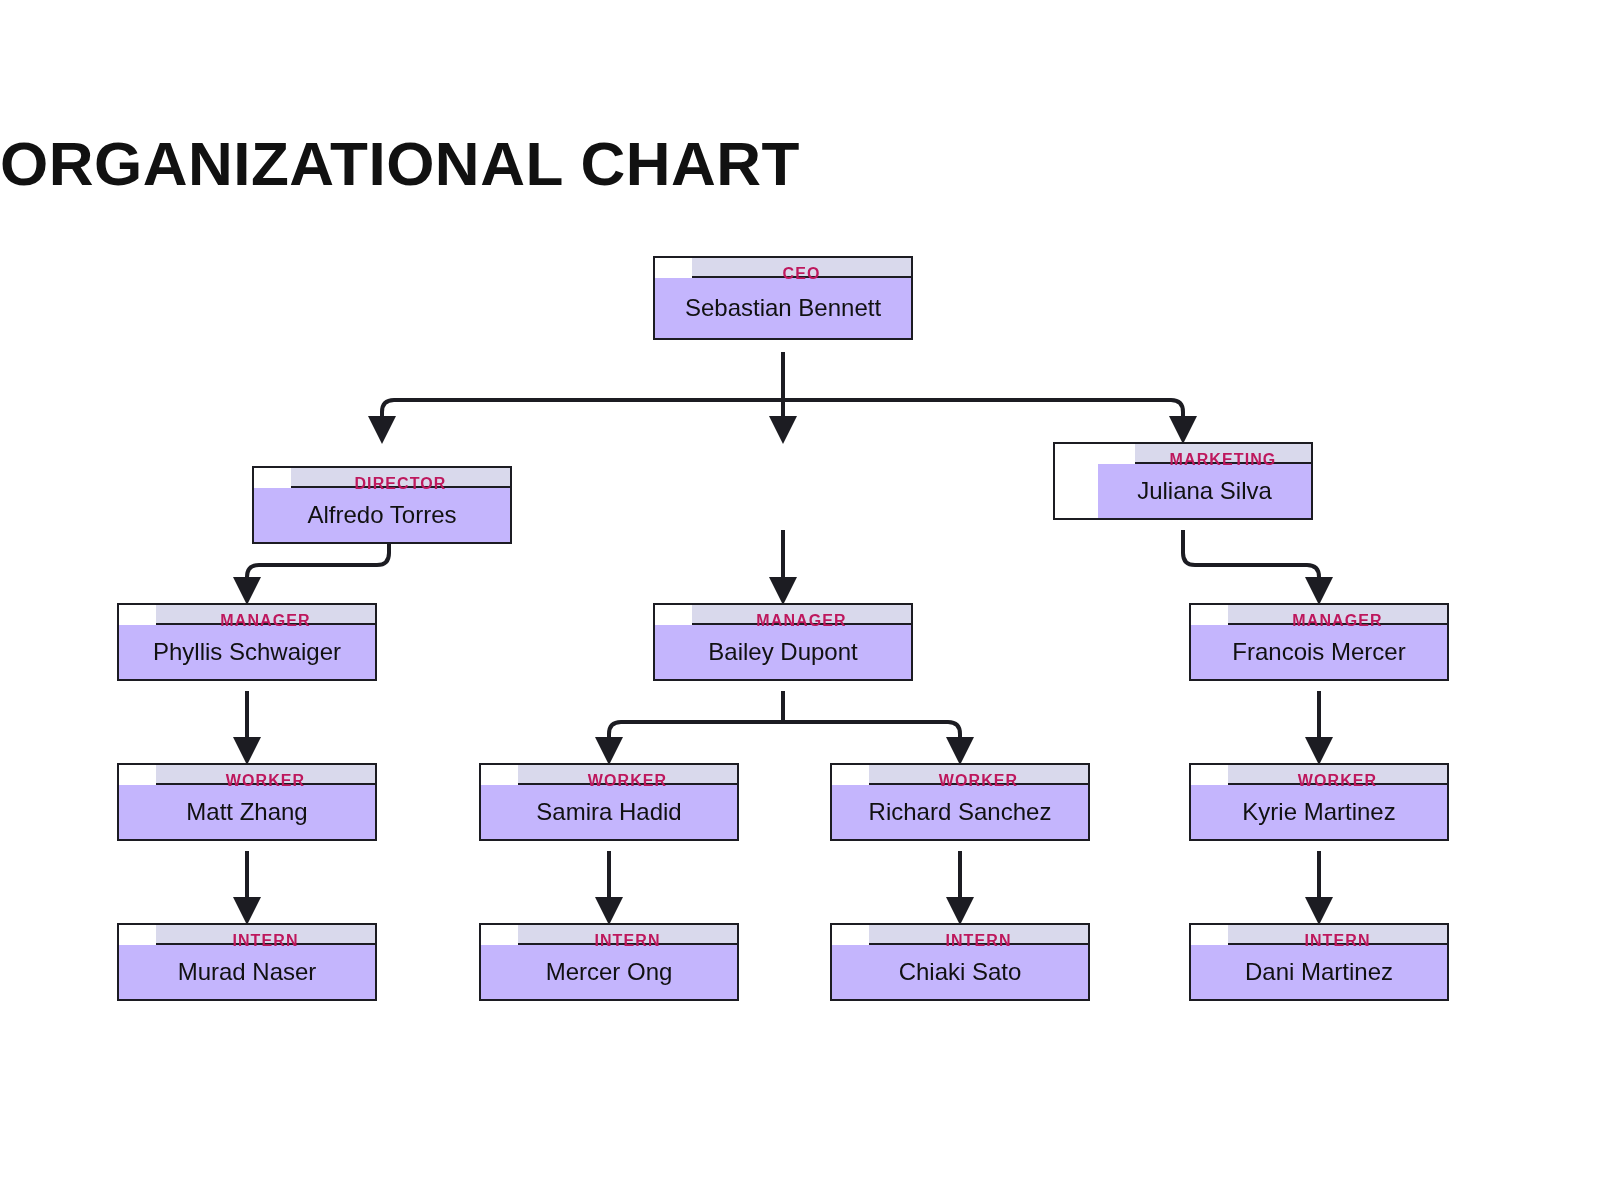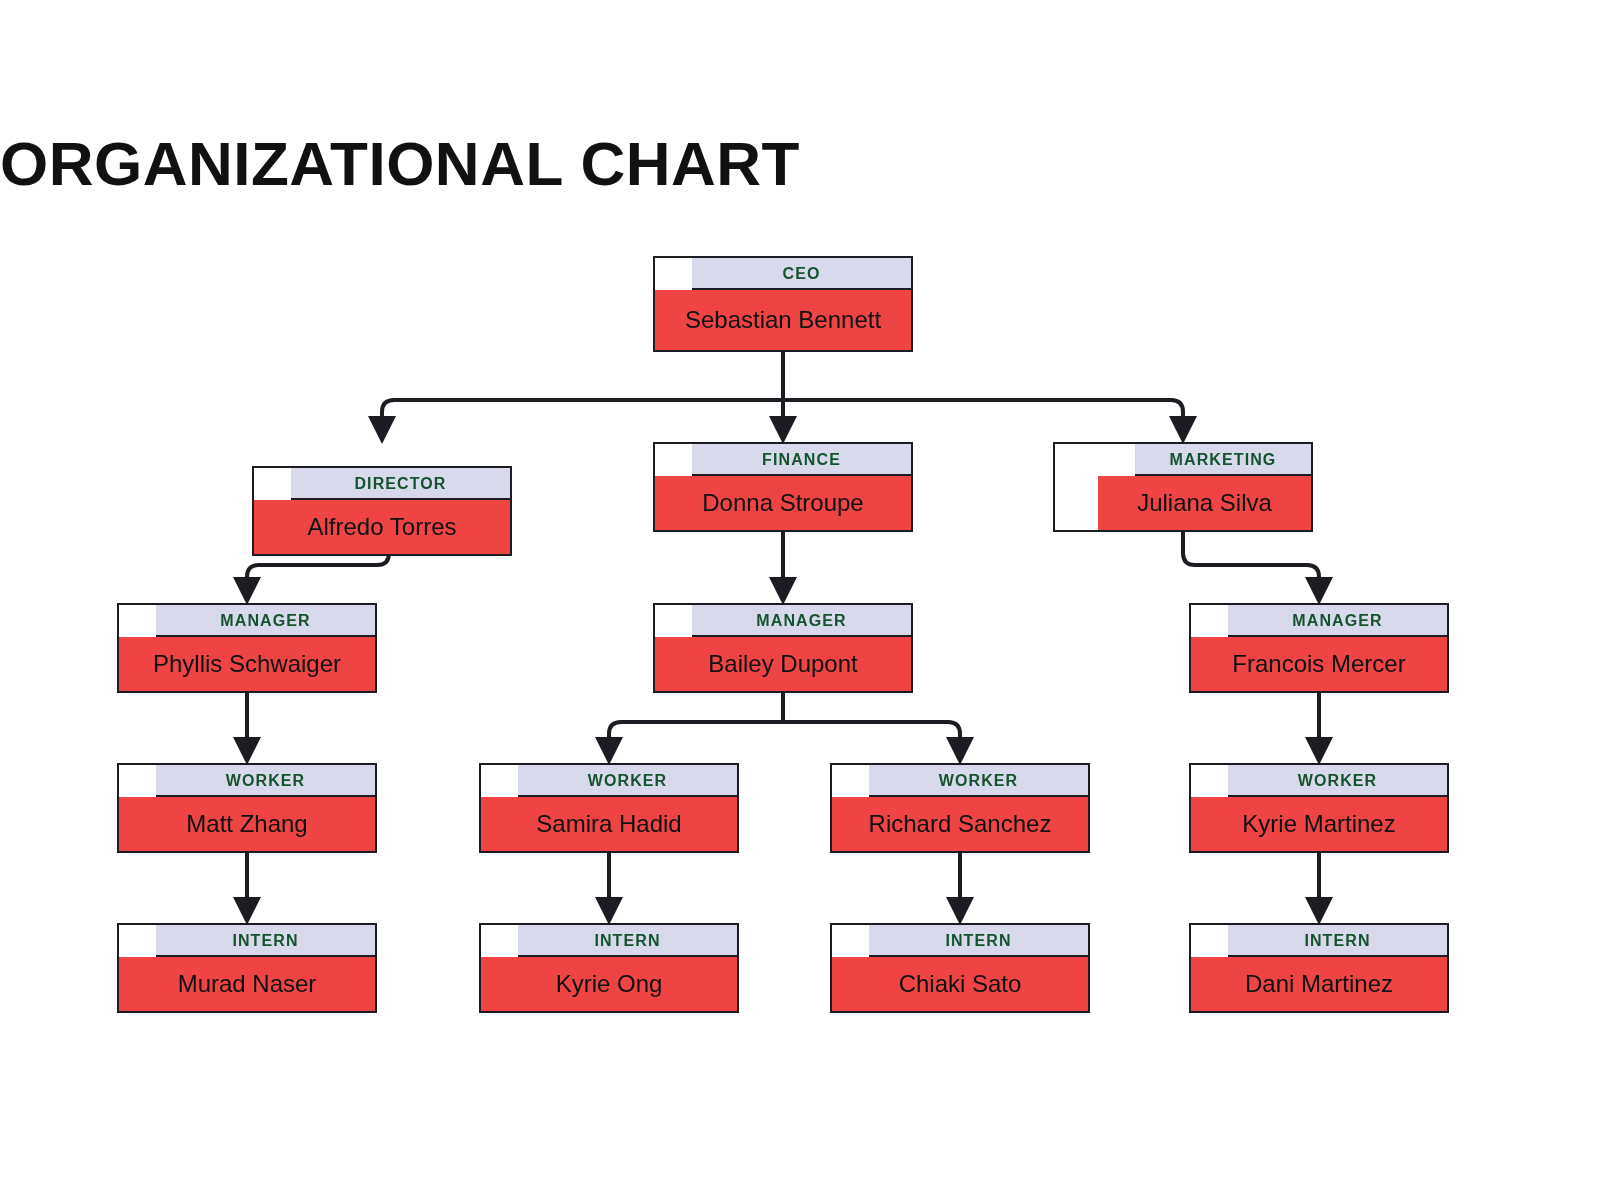"CEO" .node-header { color: #14532d -> #be185d; height: 32px -> 20px }
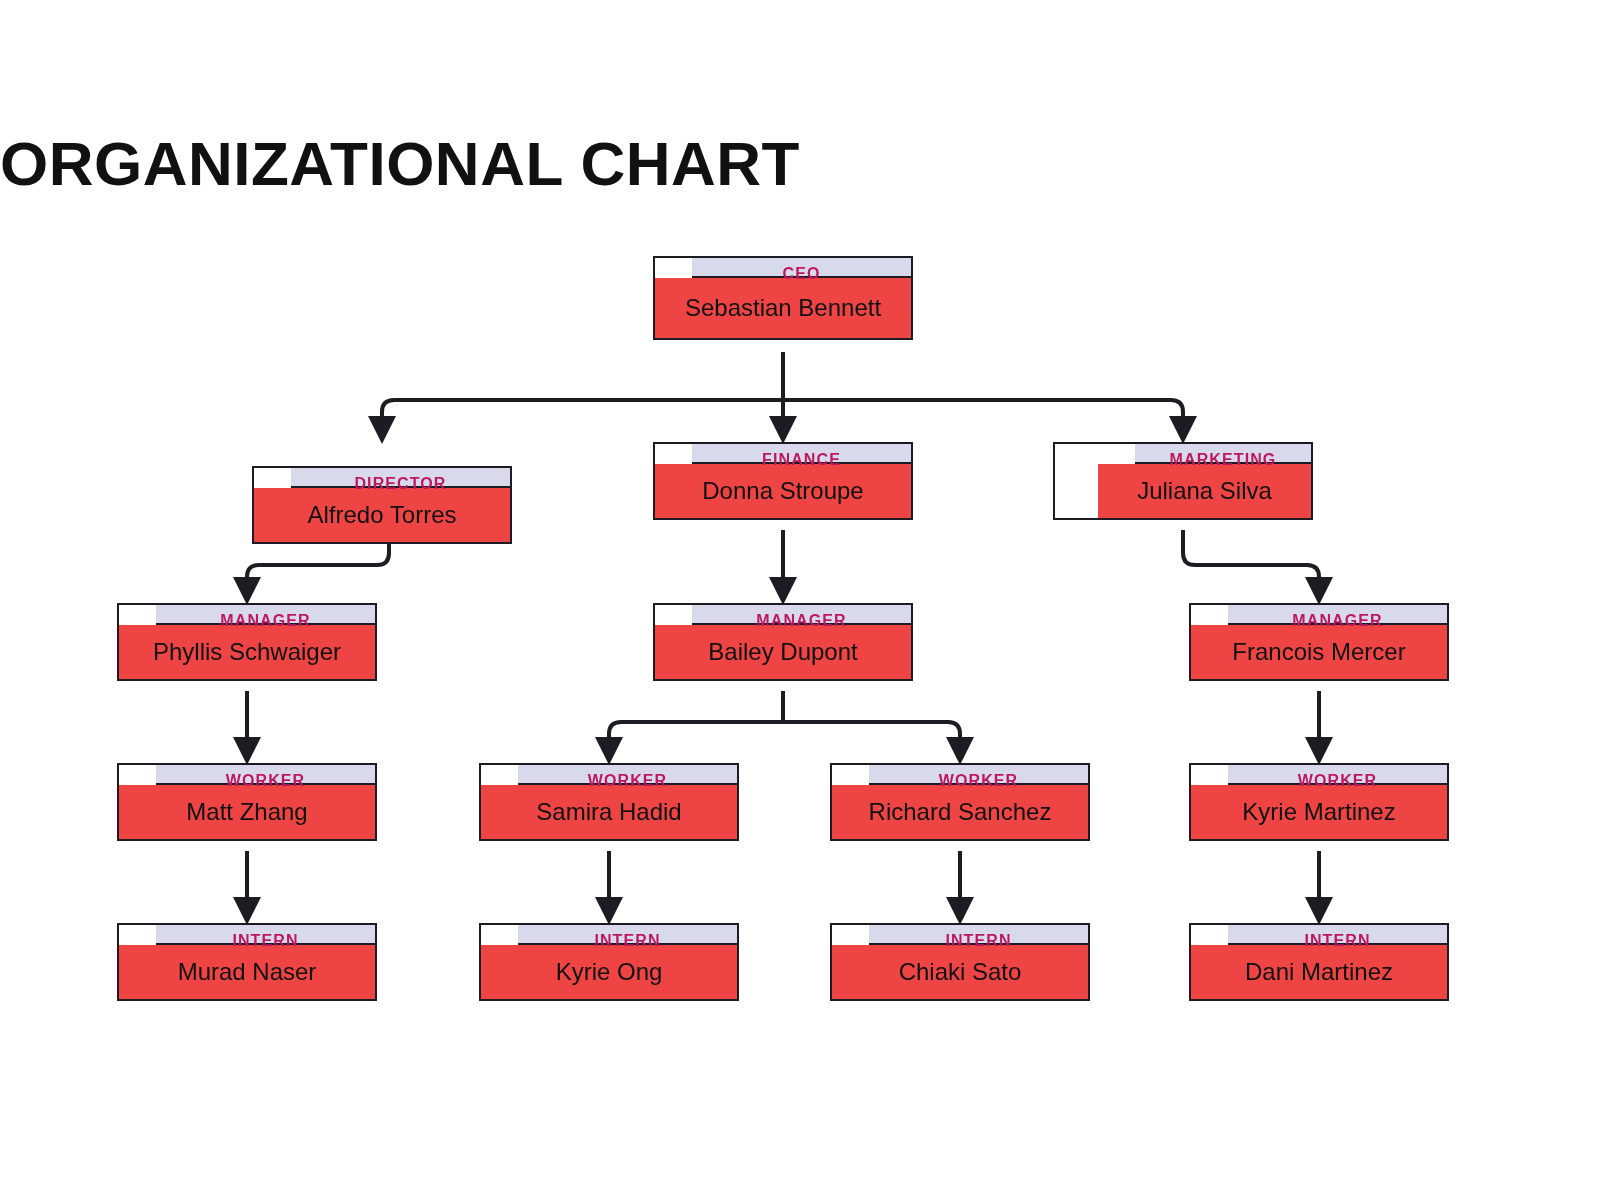"Sebastian Bennett" .node-body { background: #ef4444 -> #c4b5fd }
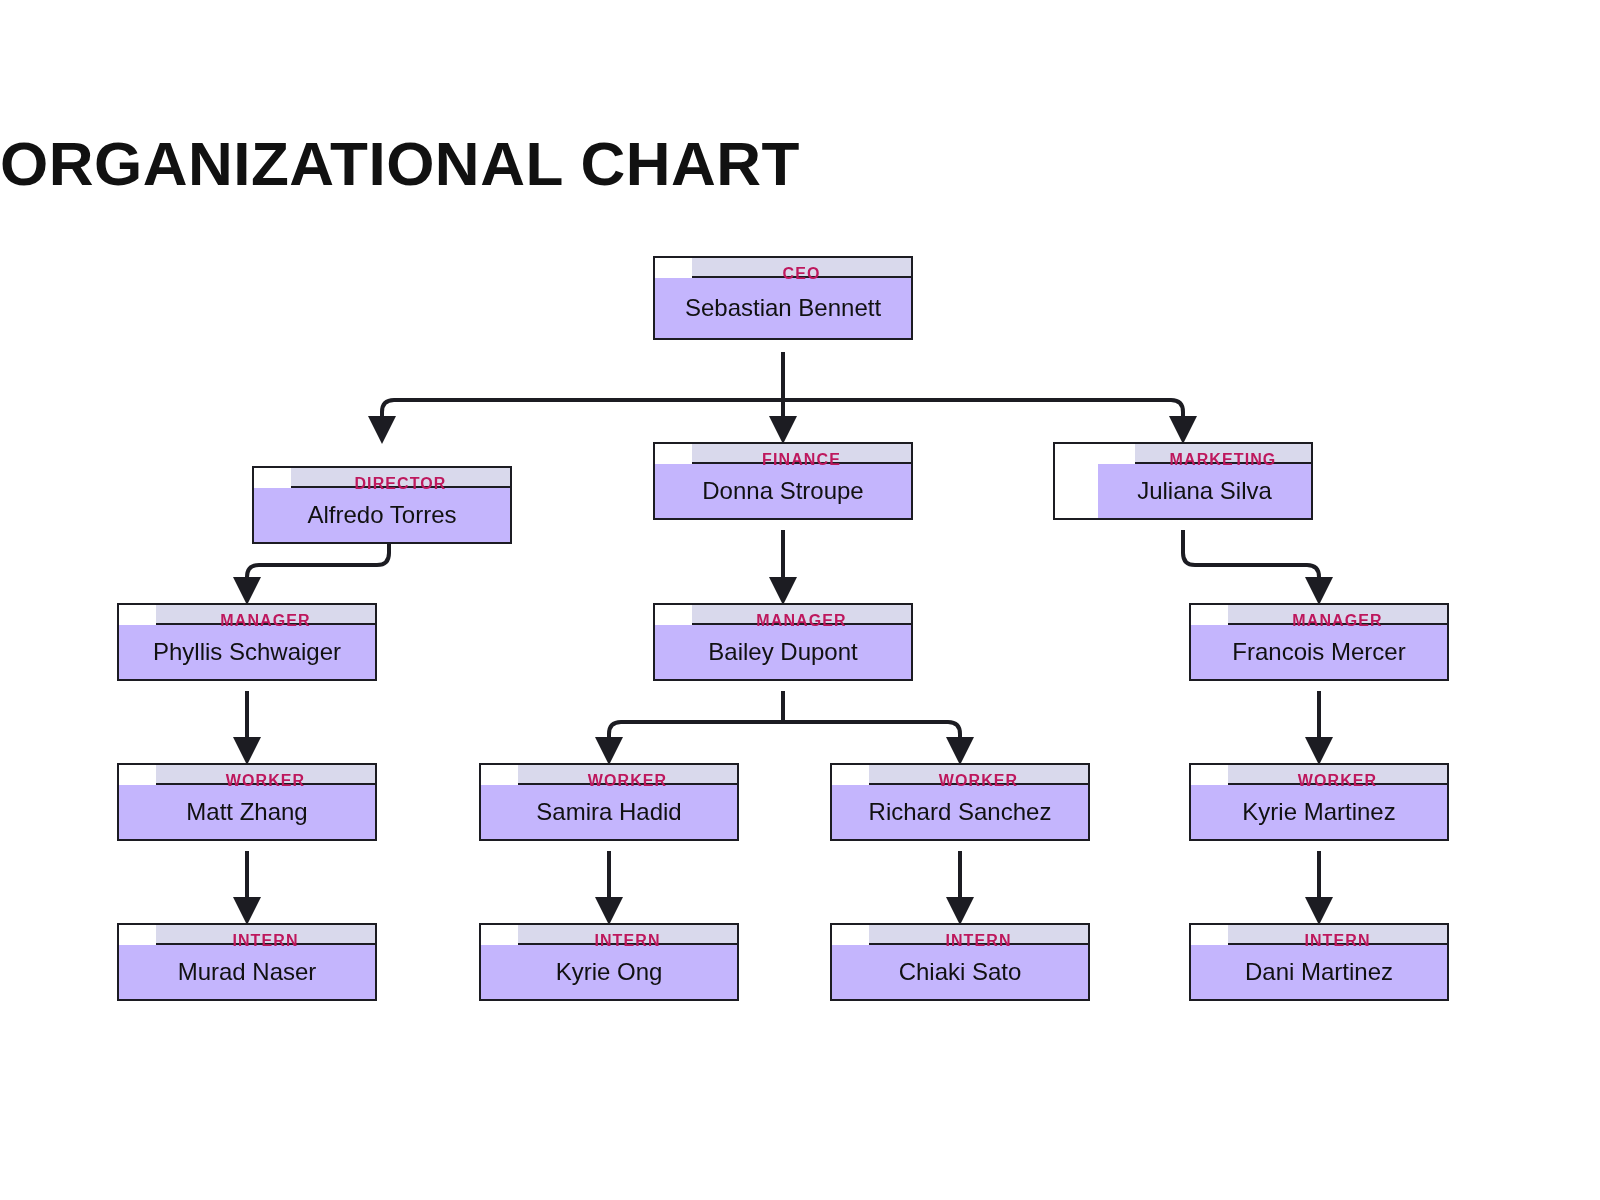"FINANCE" div.node { html: <div> <div>FINANCE</div> <div>Donna Stroupe</div> </div> -> none }
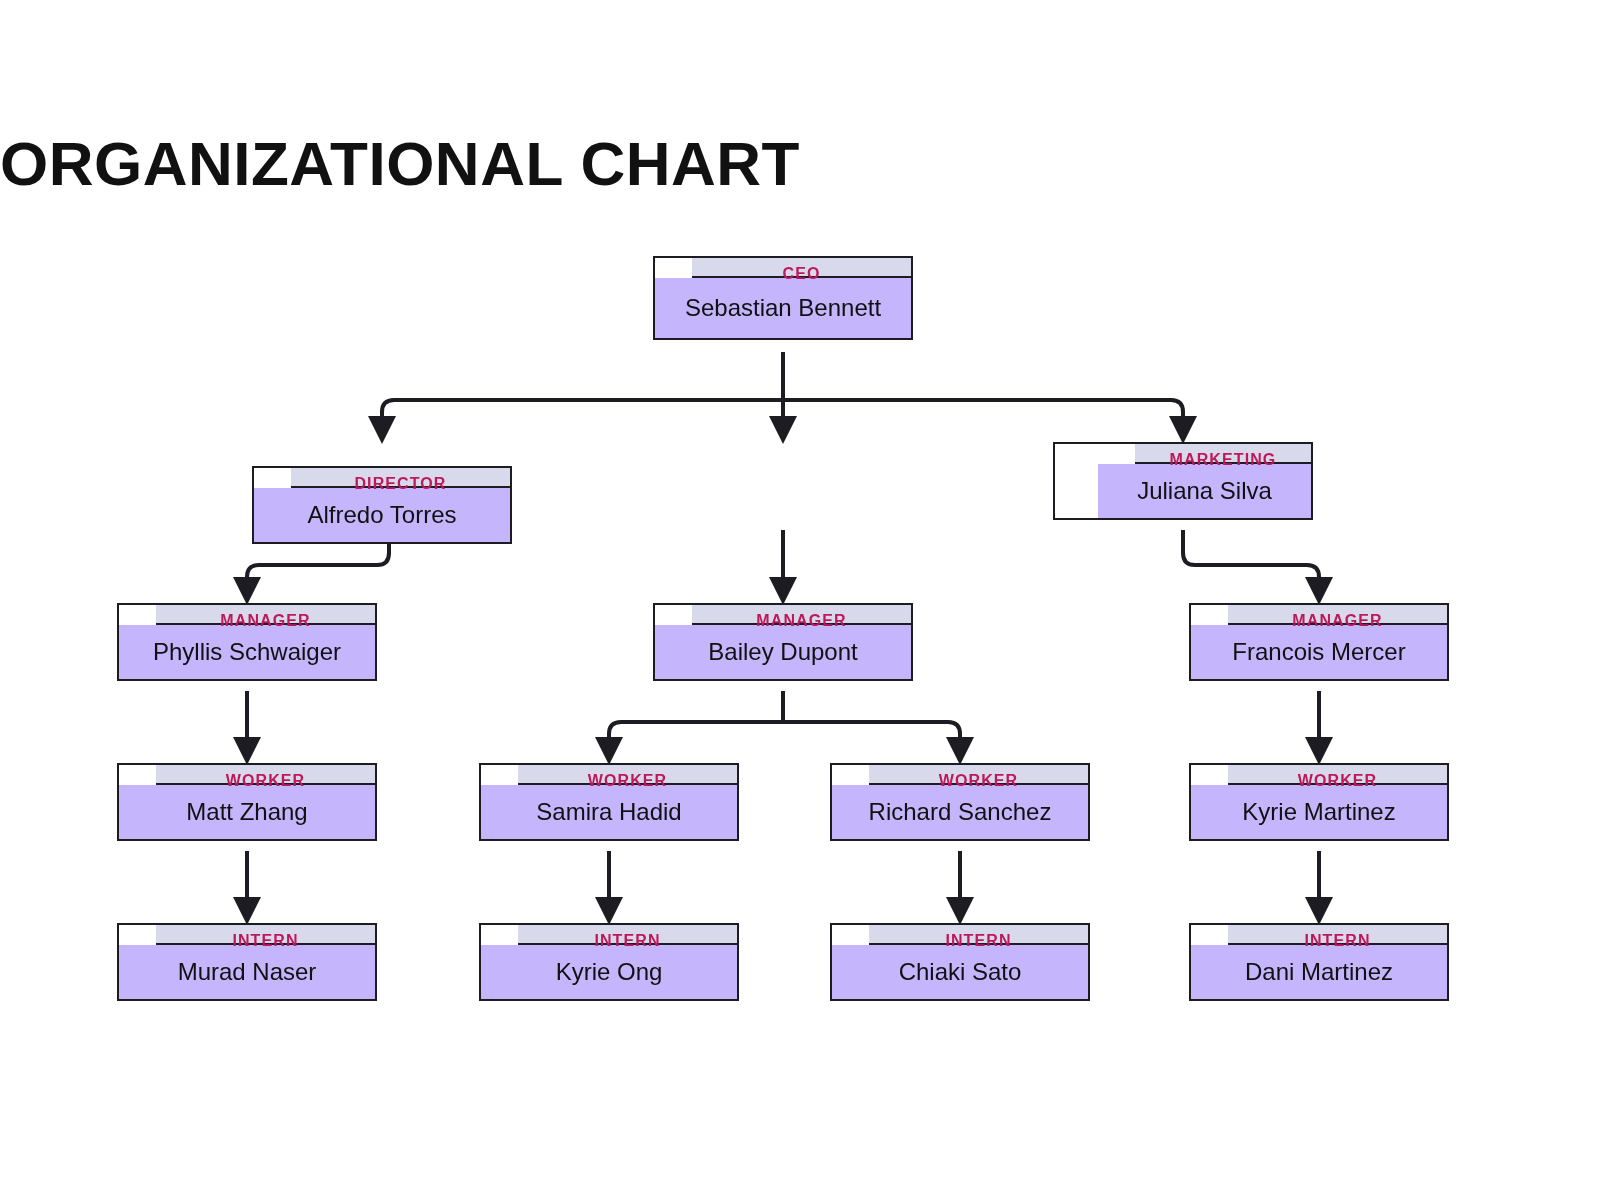"Kyrie Ong" div.node-body { text: Kyrie -> Mercer }
